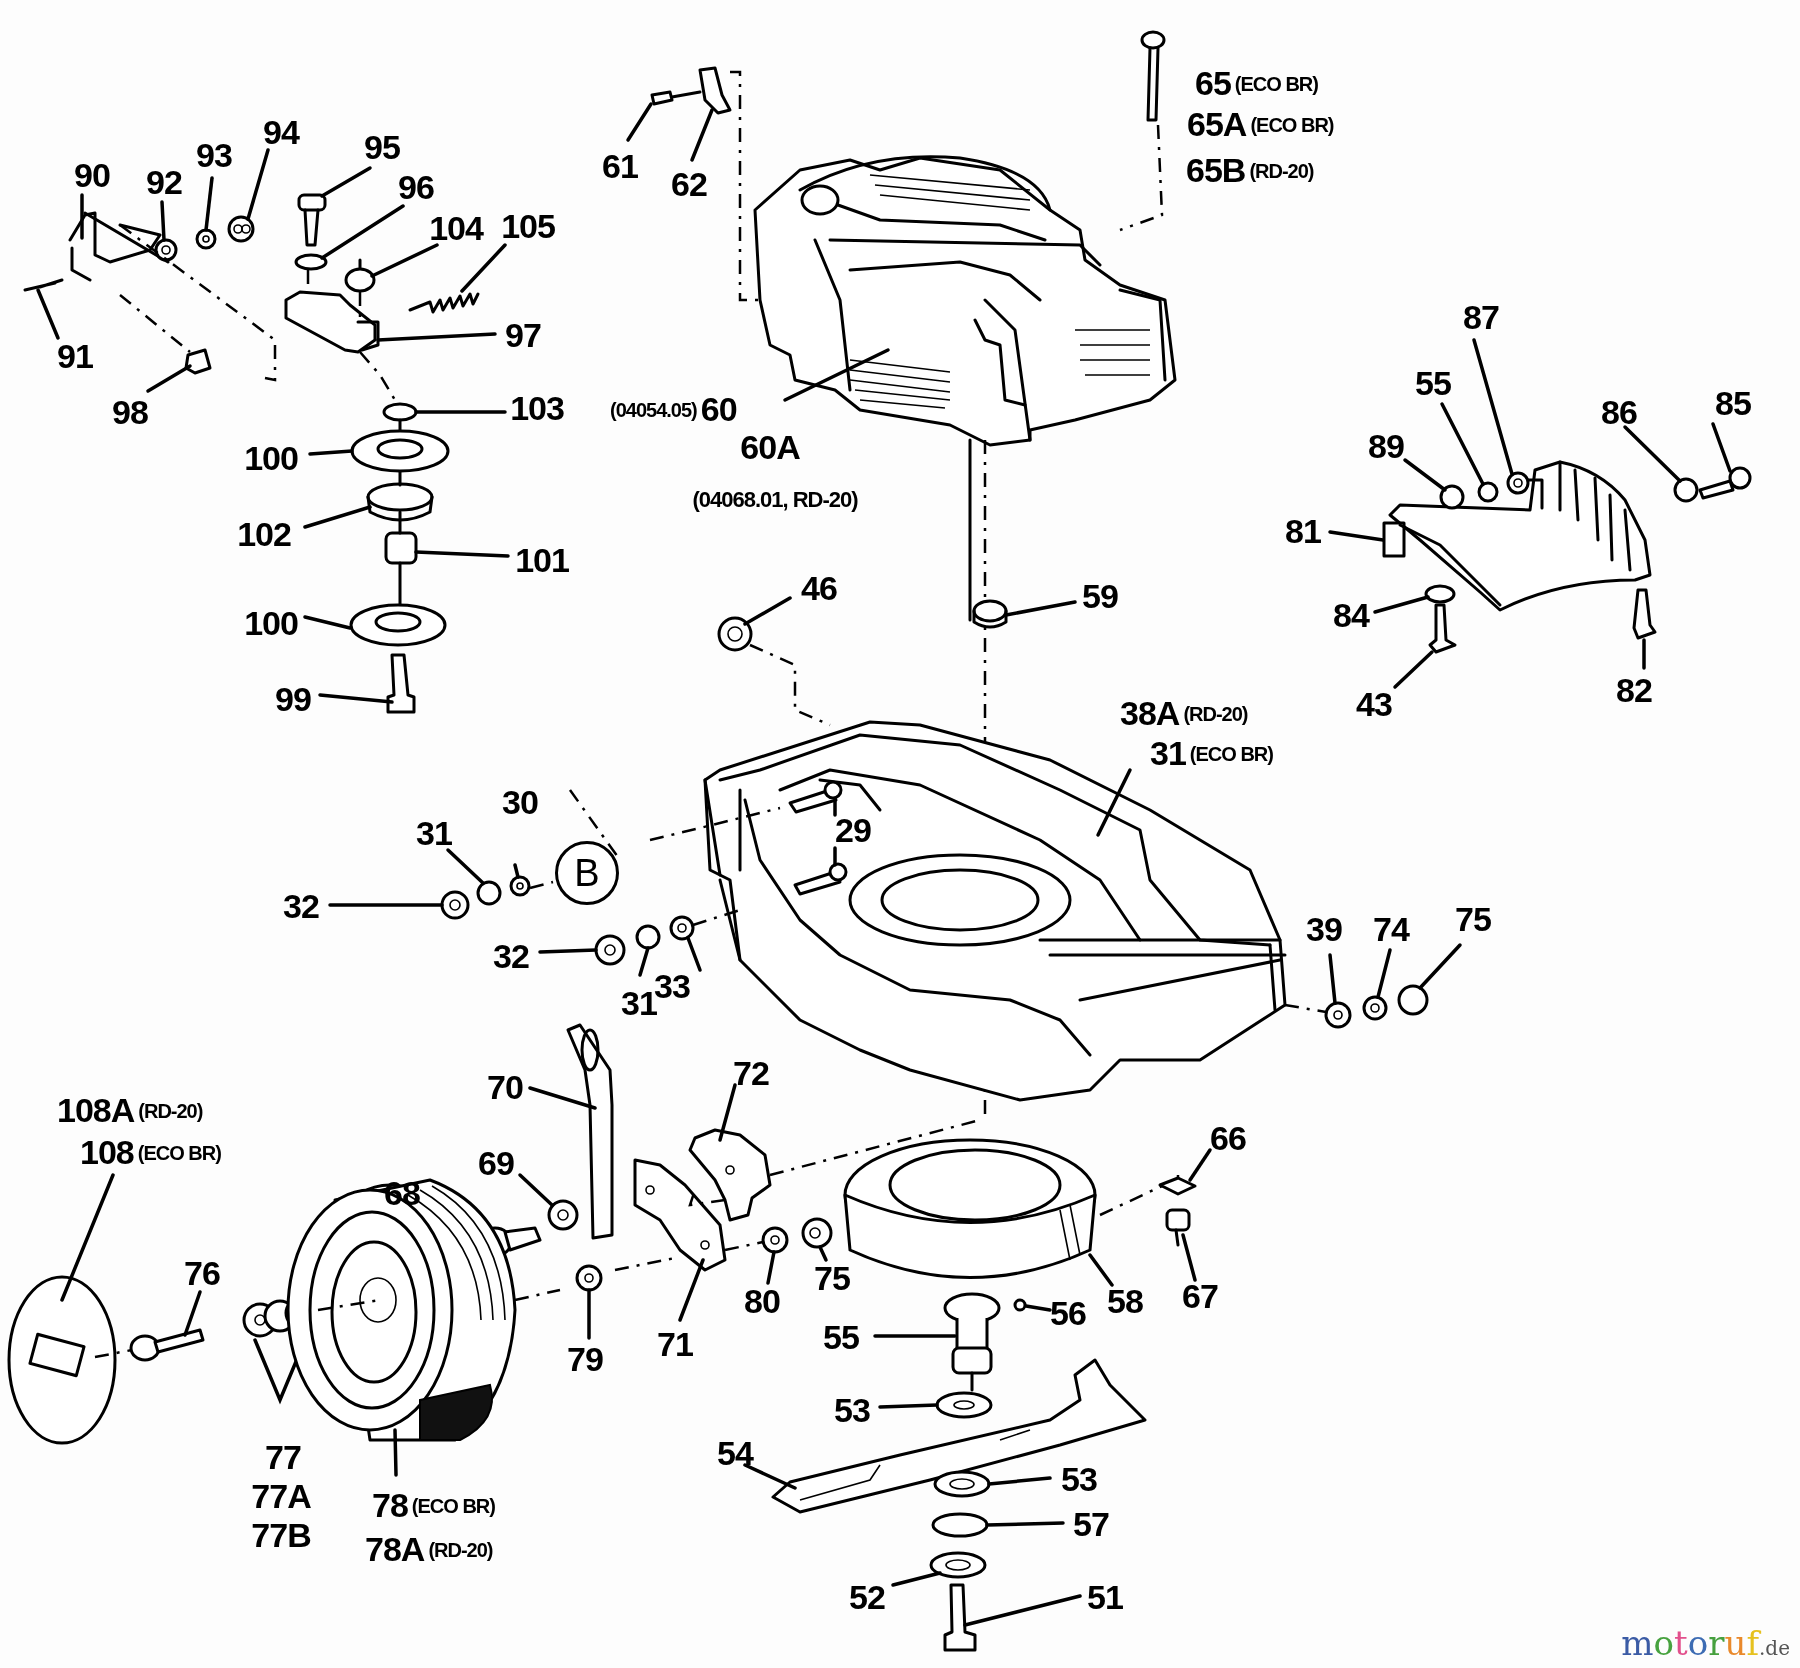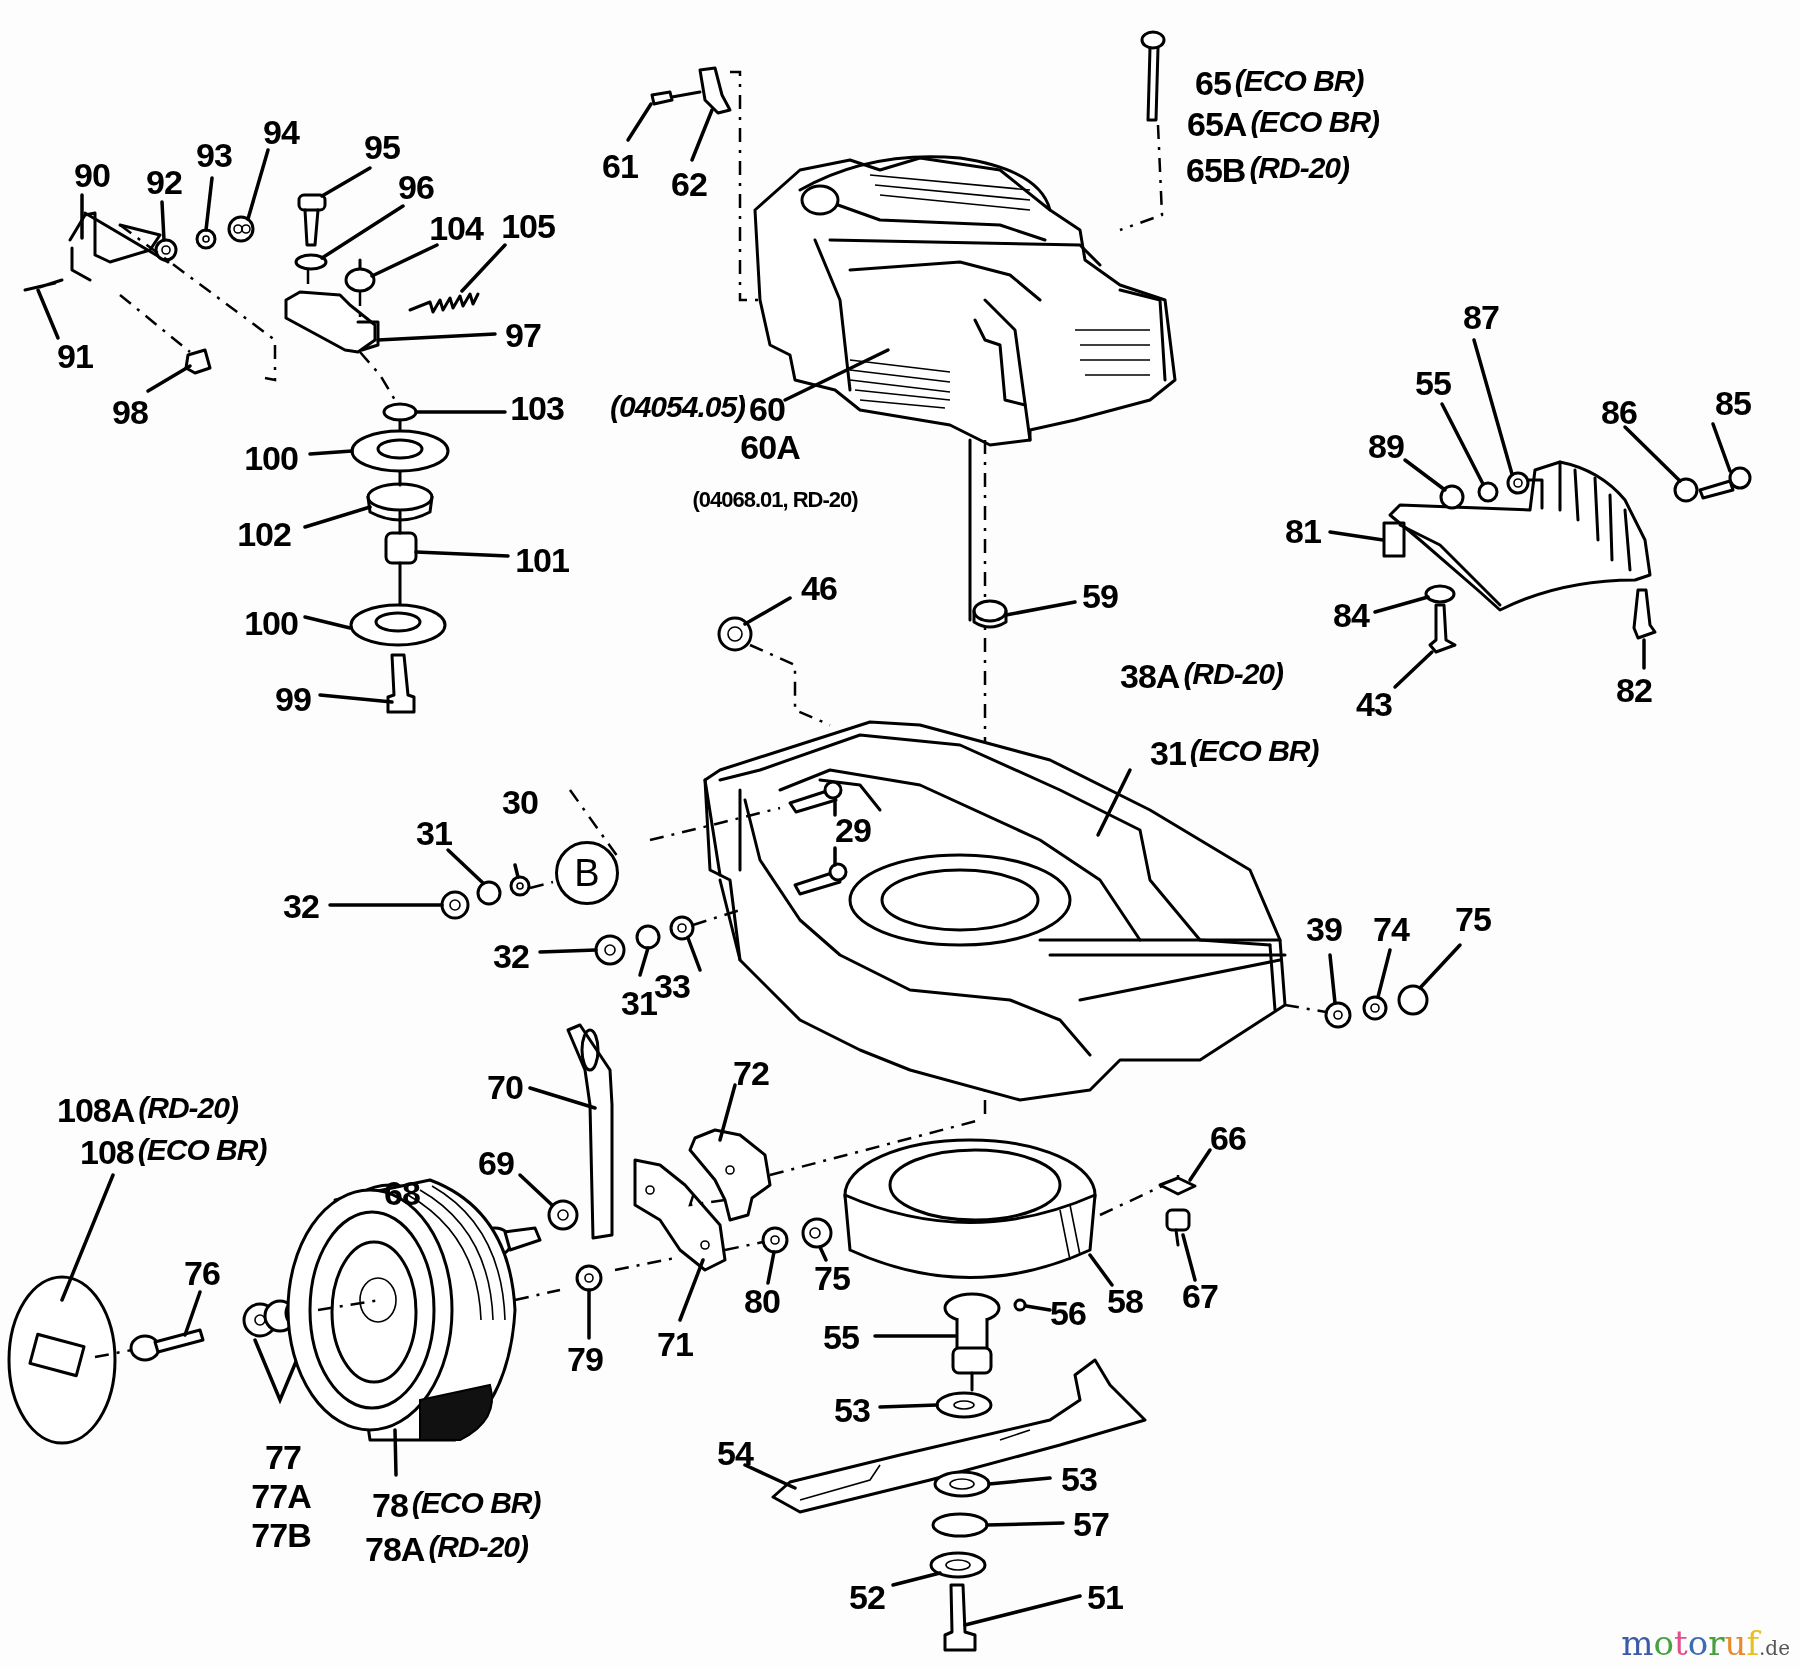"(ECO BR)" .lbl .sub { font-size: 30px -> 20px; font-style: italic -> none }
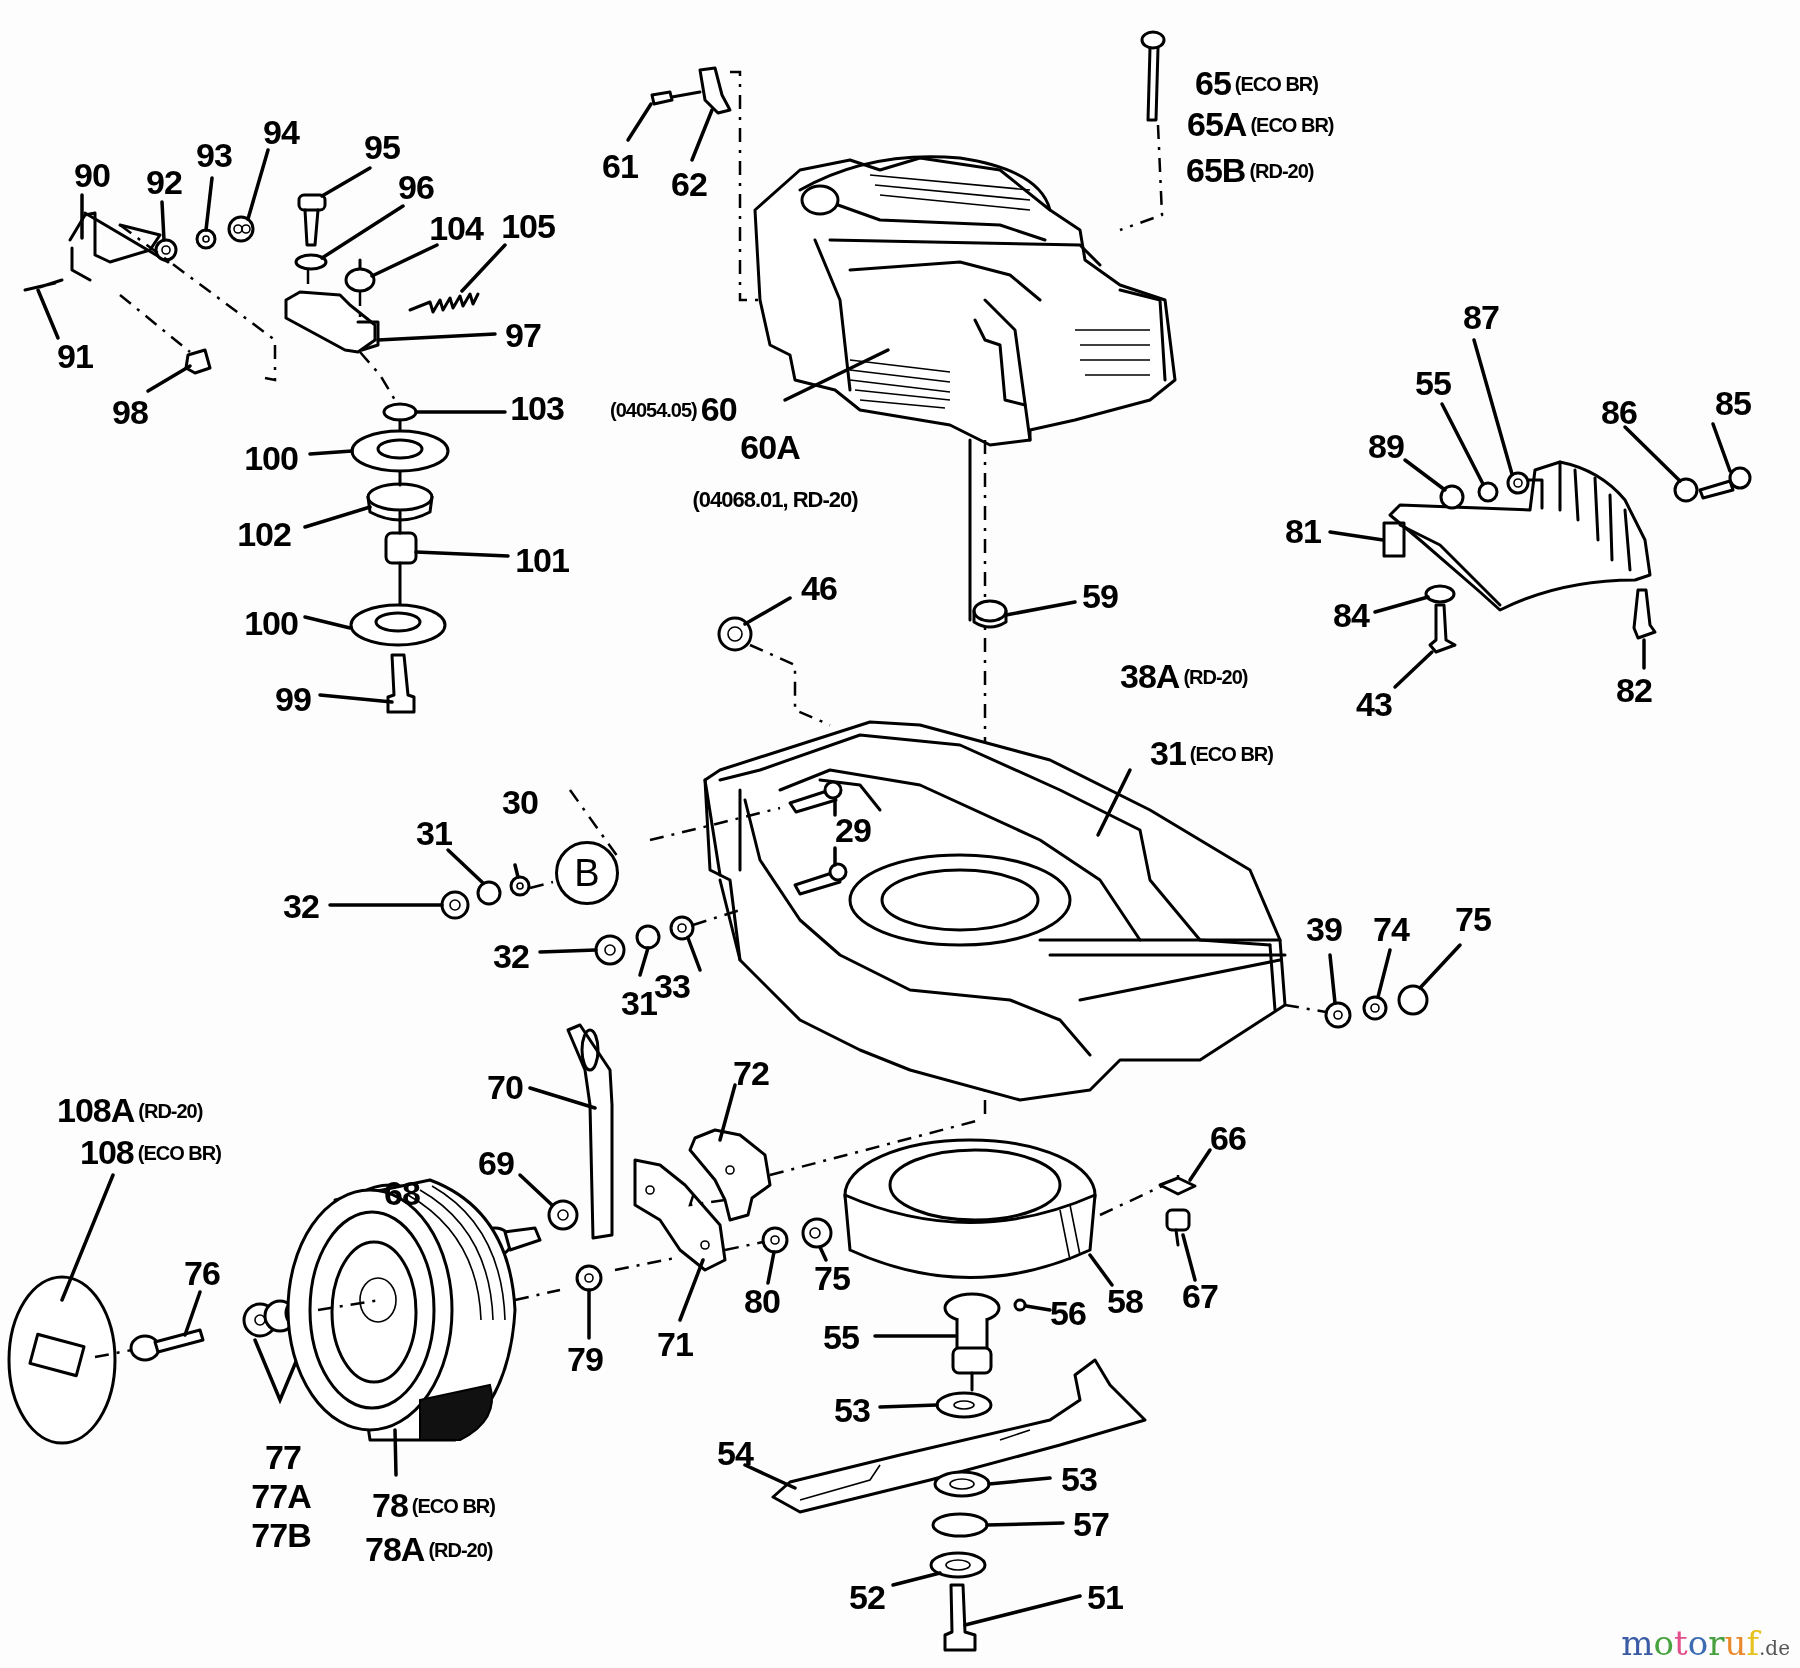"38A (RD-20)" span.lbl { top: 676px -> 713px }
